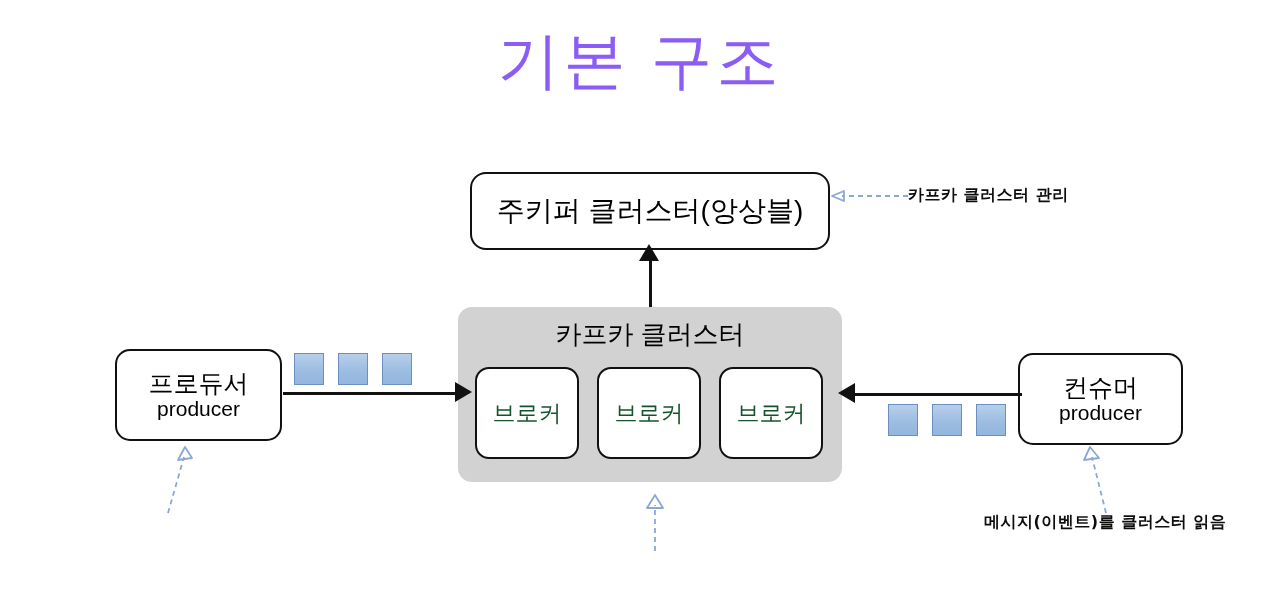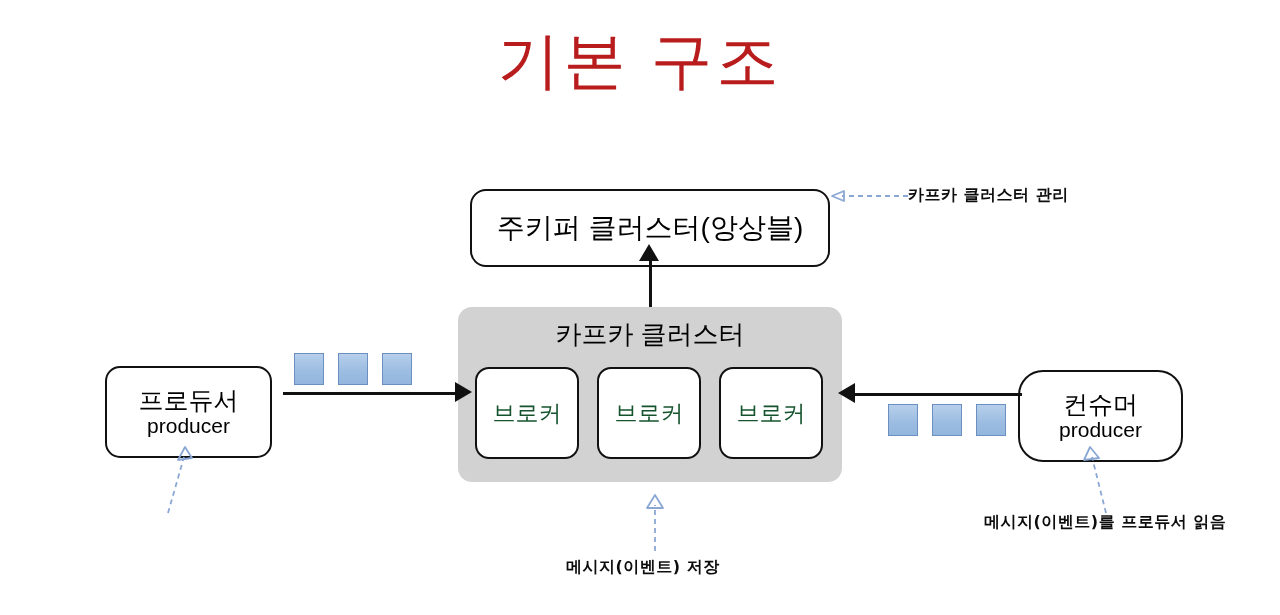"기본 구조" #page-title { color: #b91c1c -> #8b5cf6 }
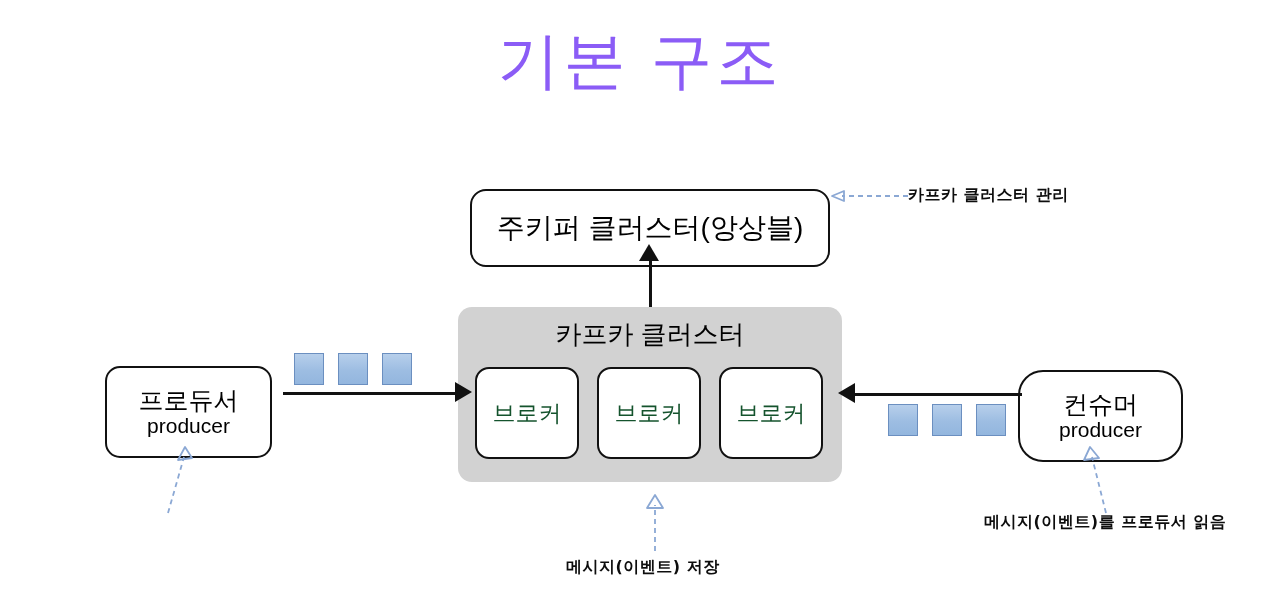"주키퍼 클러스터(앙상블)" .rbox { margin-top: 17px -> none }
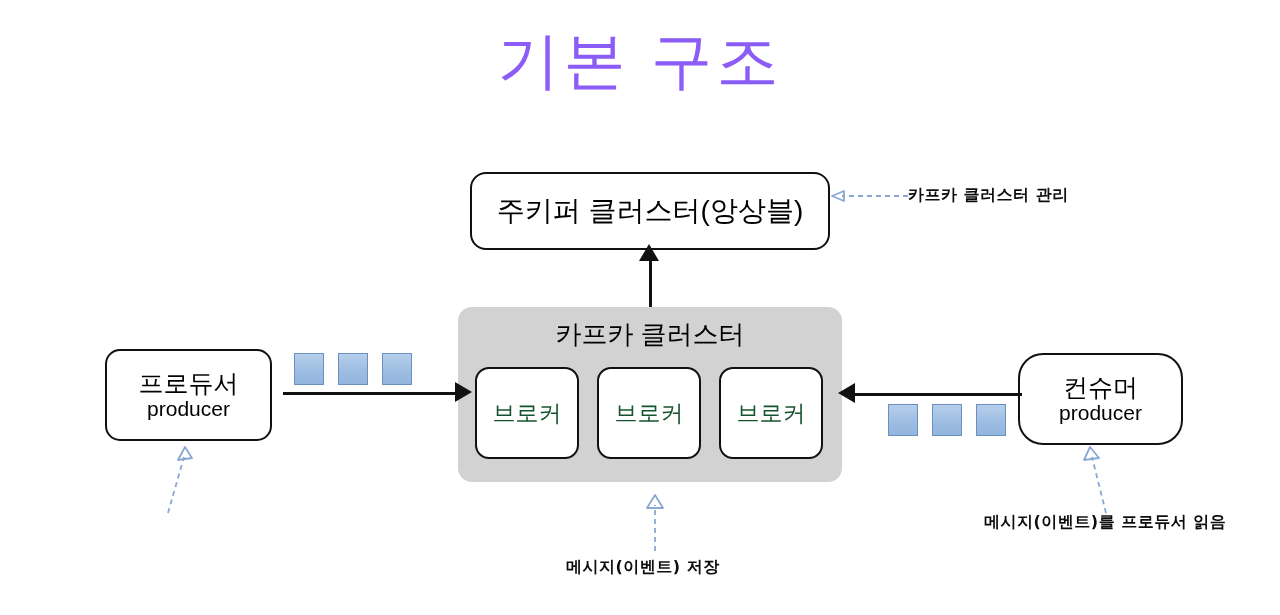"프로듀서" #producer-box { left: 105px -> 115px }
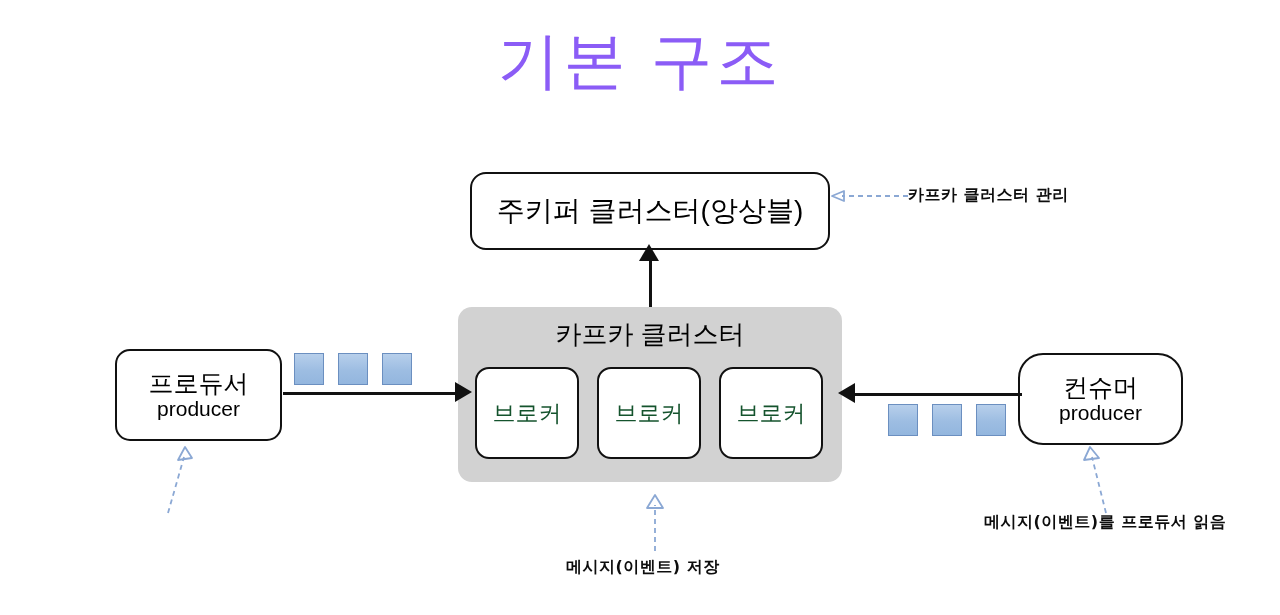"컨슈머" #consumer-box { border-radius: 25px -> 15px }
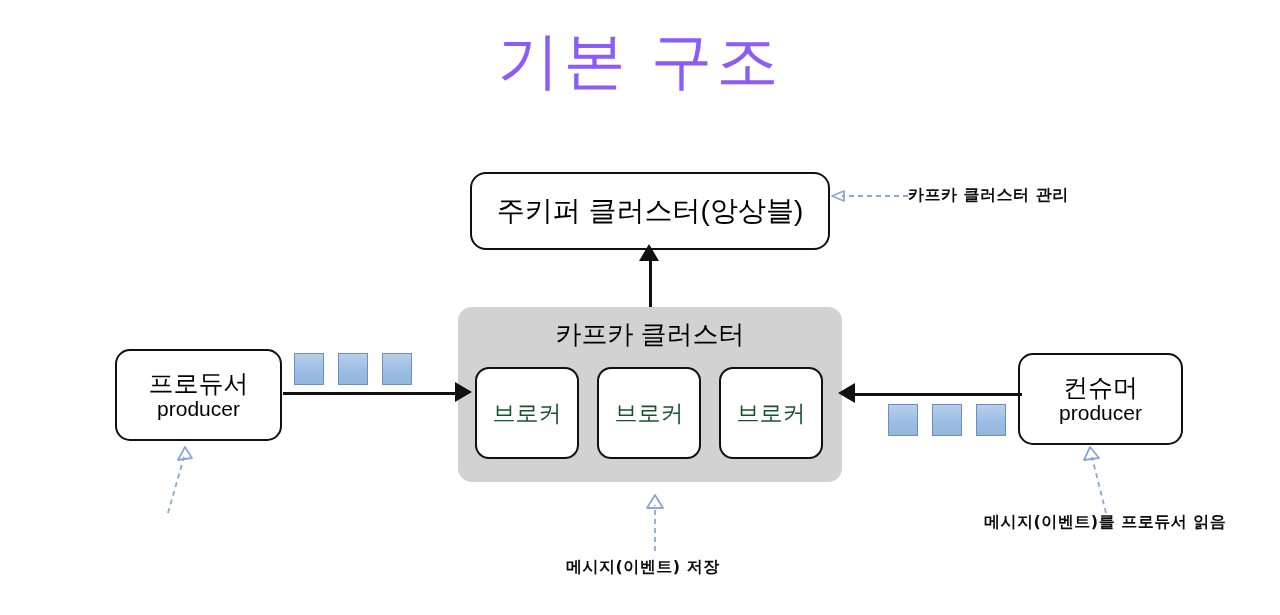"메시지(이벤트)를 프로듀서 읽음" div.annotation { text: 프로듀서 -> 클러스터 }
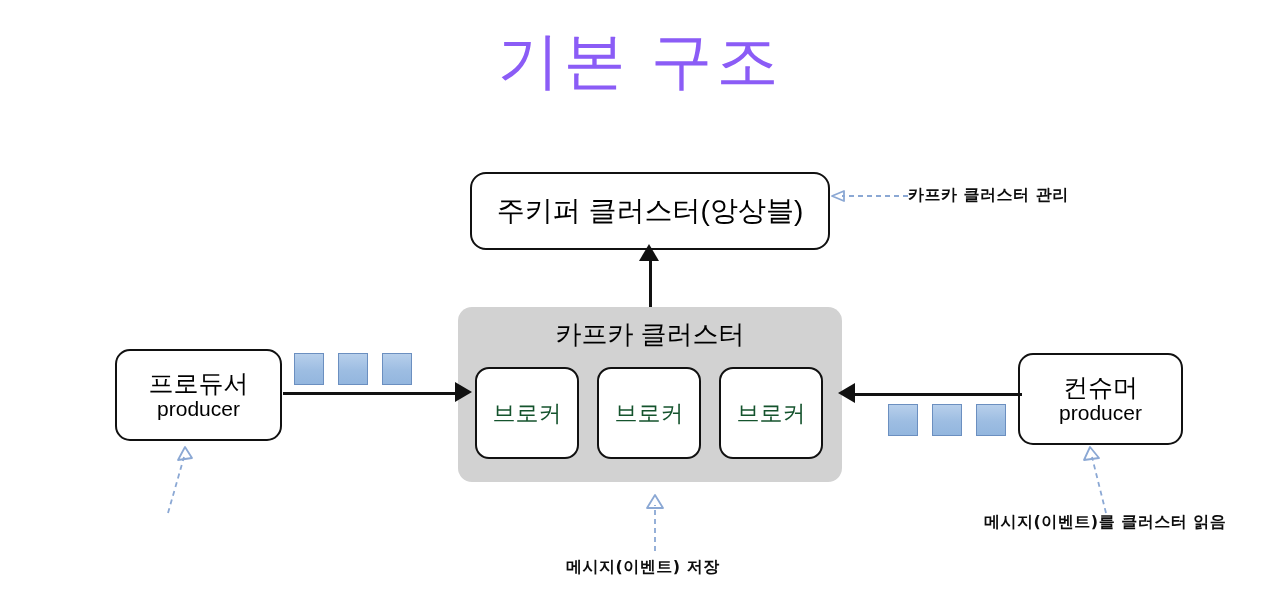"메시지(이벤트) 저장" div.annotation { html: <div>메시지(이벤트) 저장</div> -> none }
